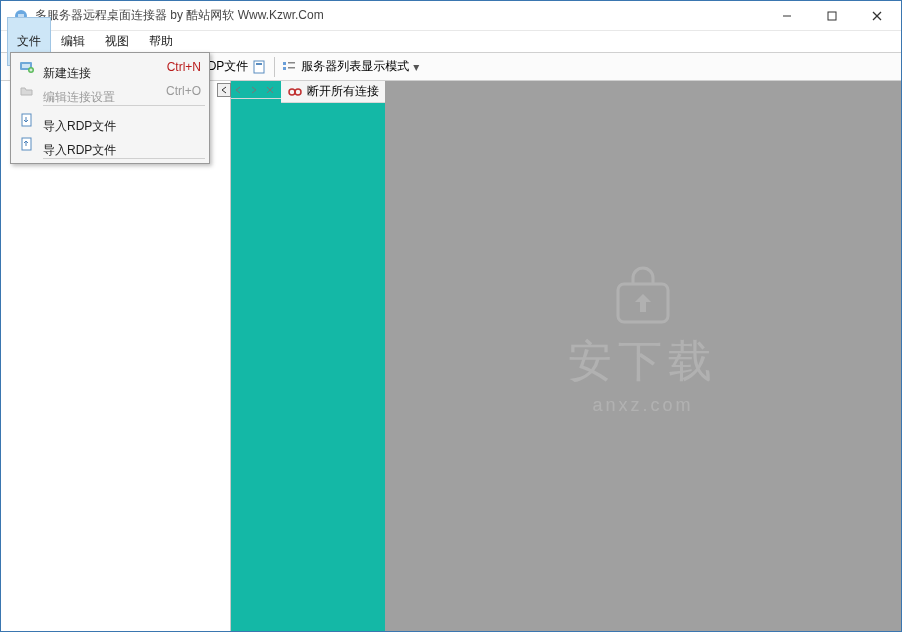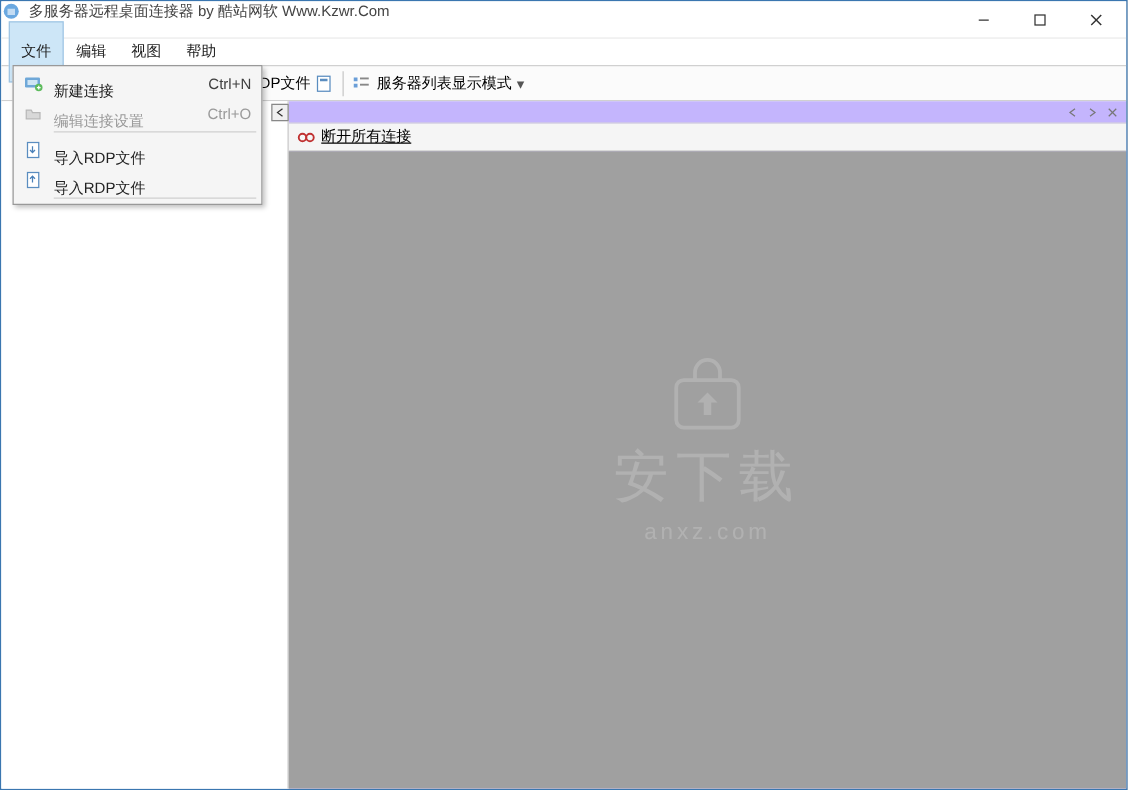"多服务器远程桌面连接器 by 酷站网软 Www.Kzwr.Com" .title-bar { align-items: flex-start -> center; padding: 0 2px 0 0 -> 0 2px 0 12px }
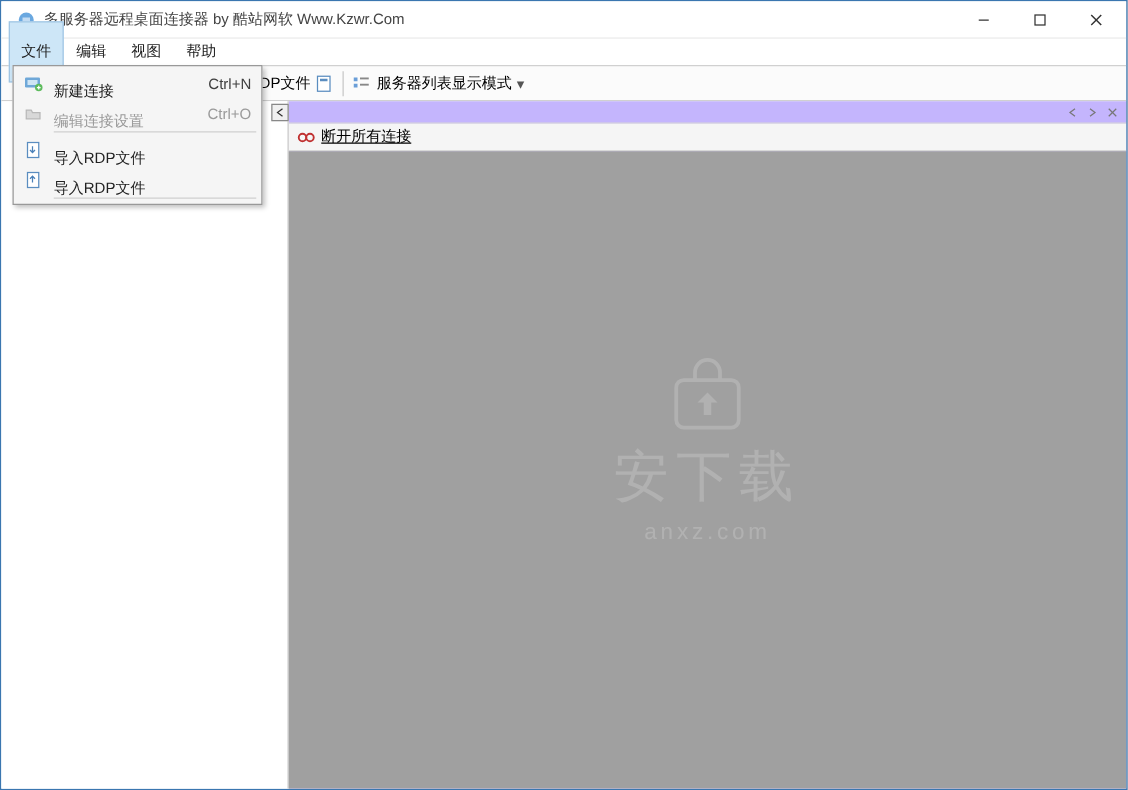"Ctrl+N" .dropdown-row .mi-short { color: #404040 -> #b91c1c }
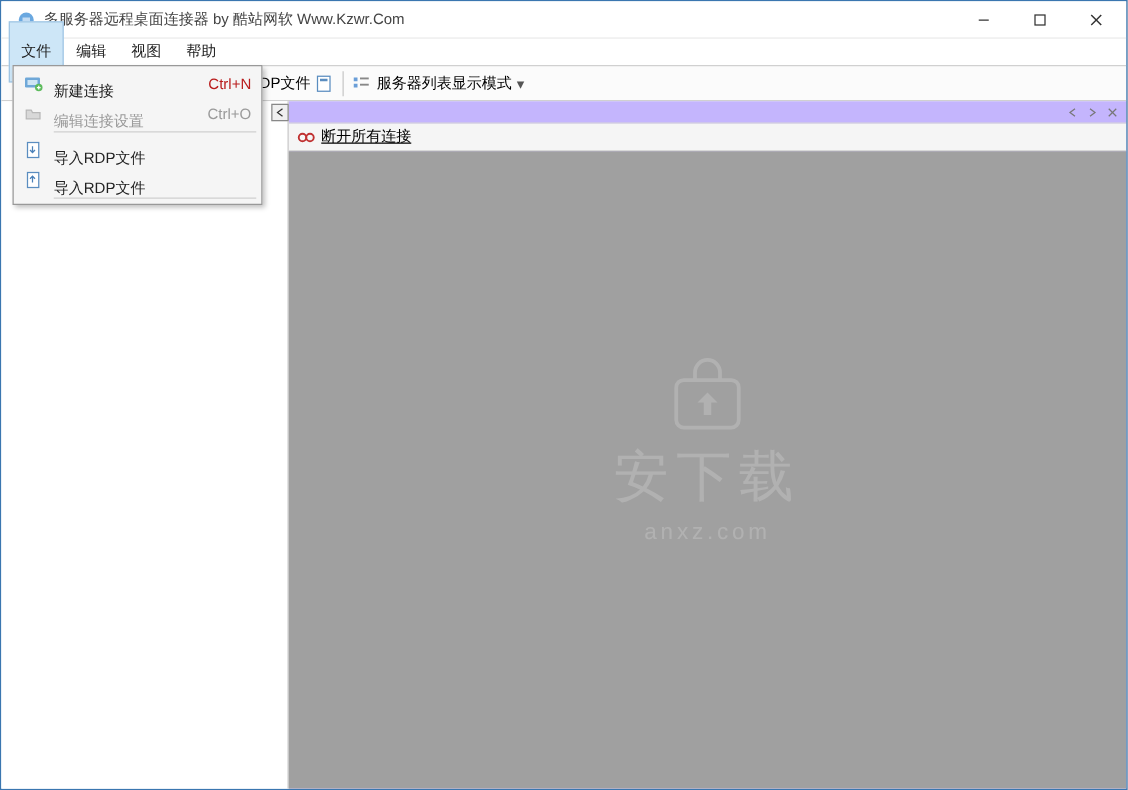"断开所有连接" .right-panel { background: #c4b5fd -> #14b8a6; flex-direction: column -> row; text-decoration: underline -> none }
